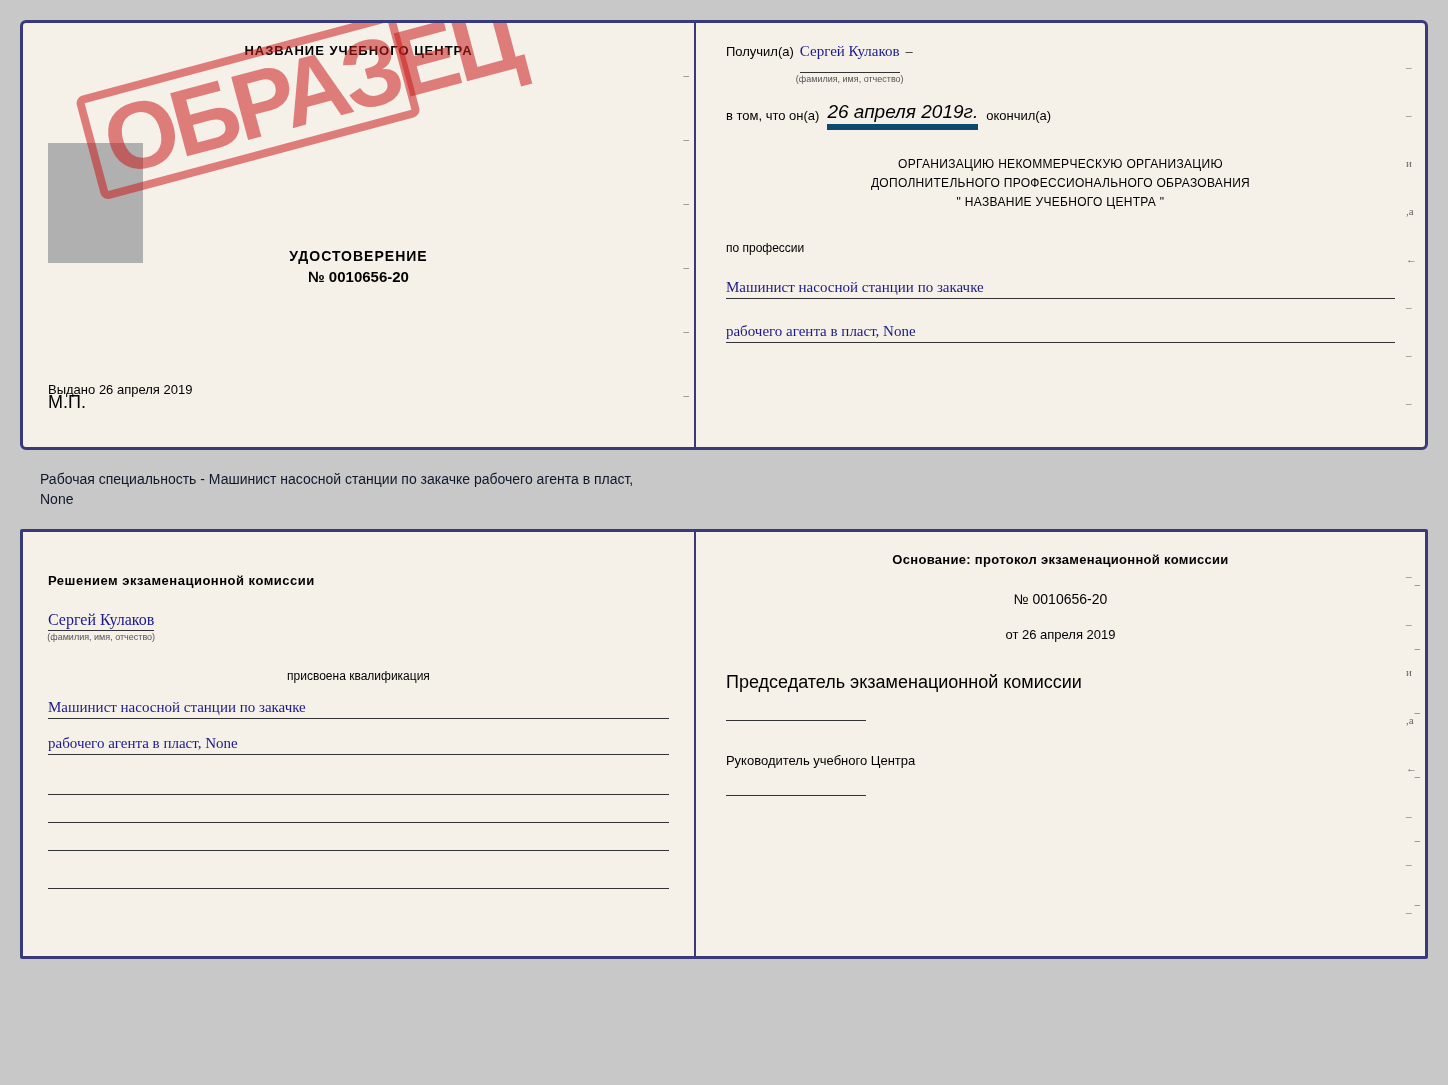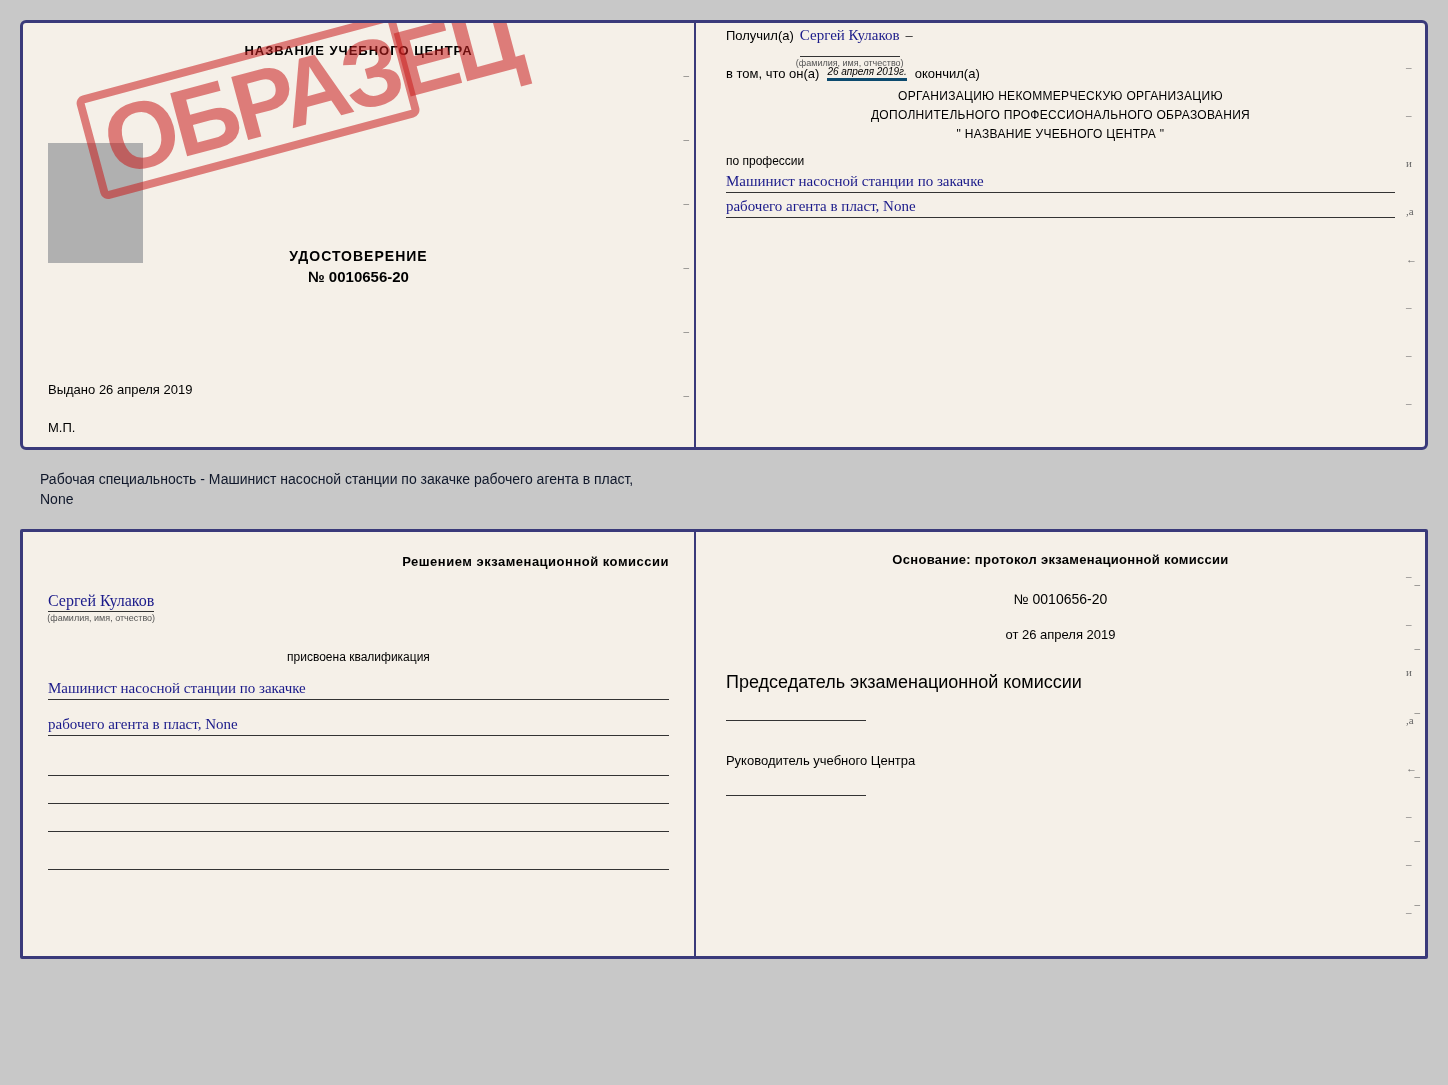"Получил(а)" .right-panel { gap: 1px -> 20px; padding: 4px 30px -> 20px 30px }
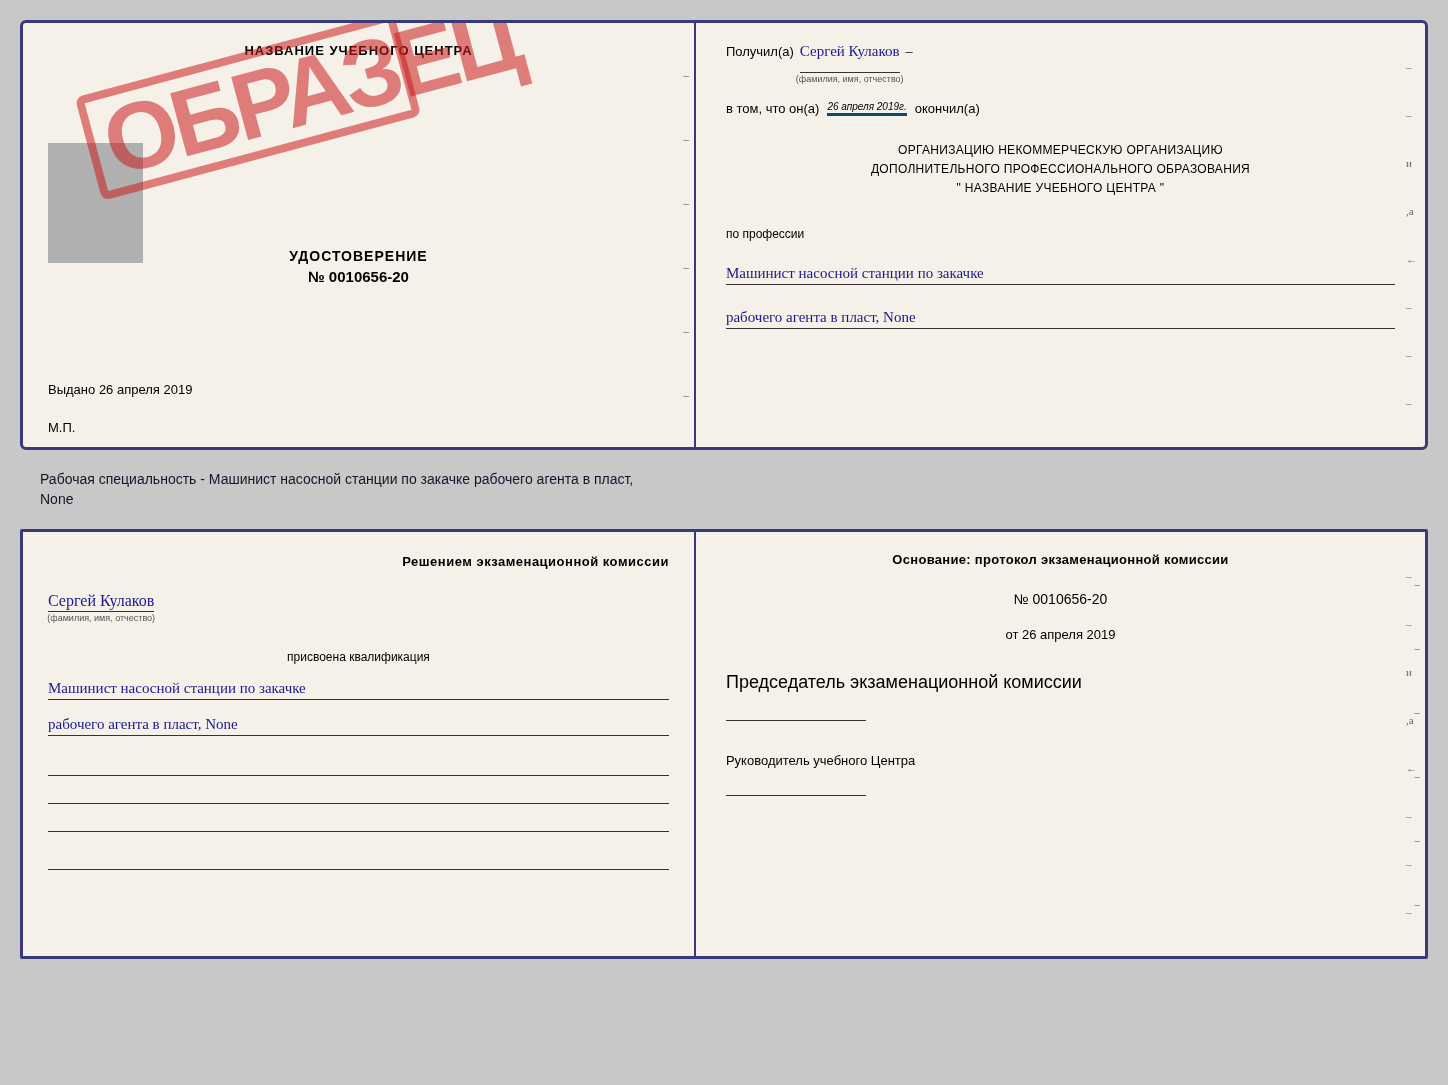"26 апреля 2019г." .vtom-date { border-bottom: 3px solid #0c4a6e -> 6px solid #0c4a6e; font-size: 10px -> 19px }
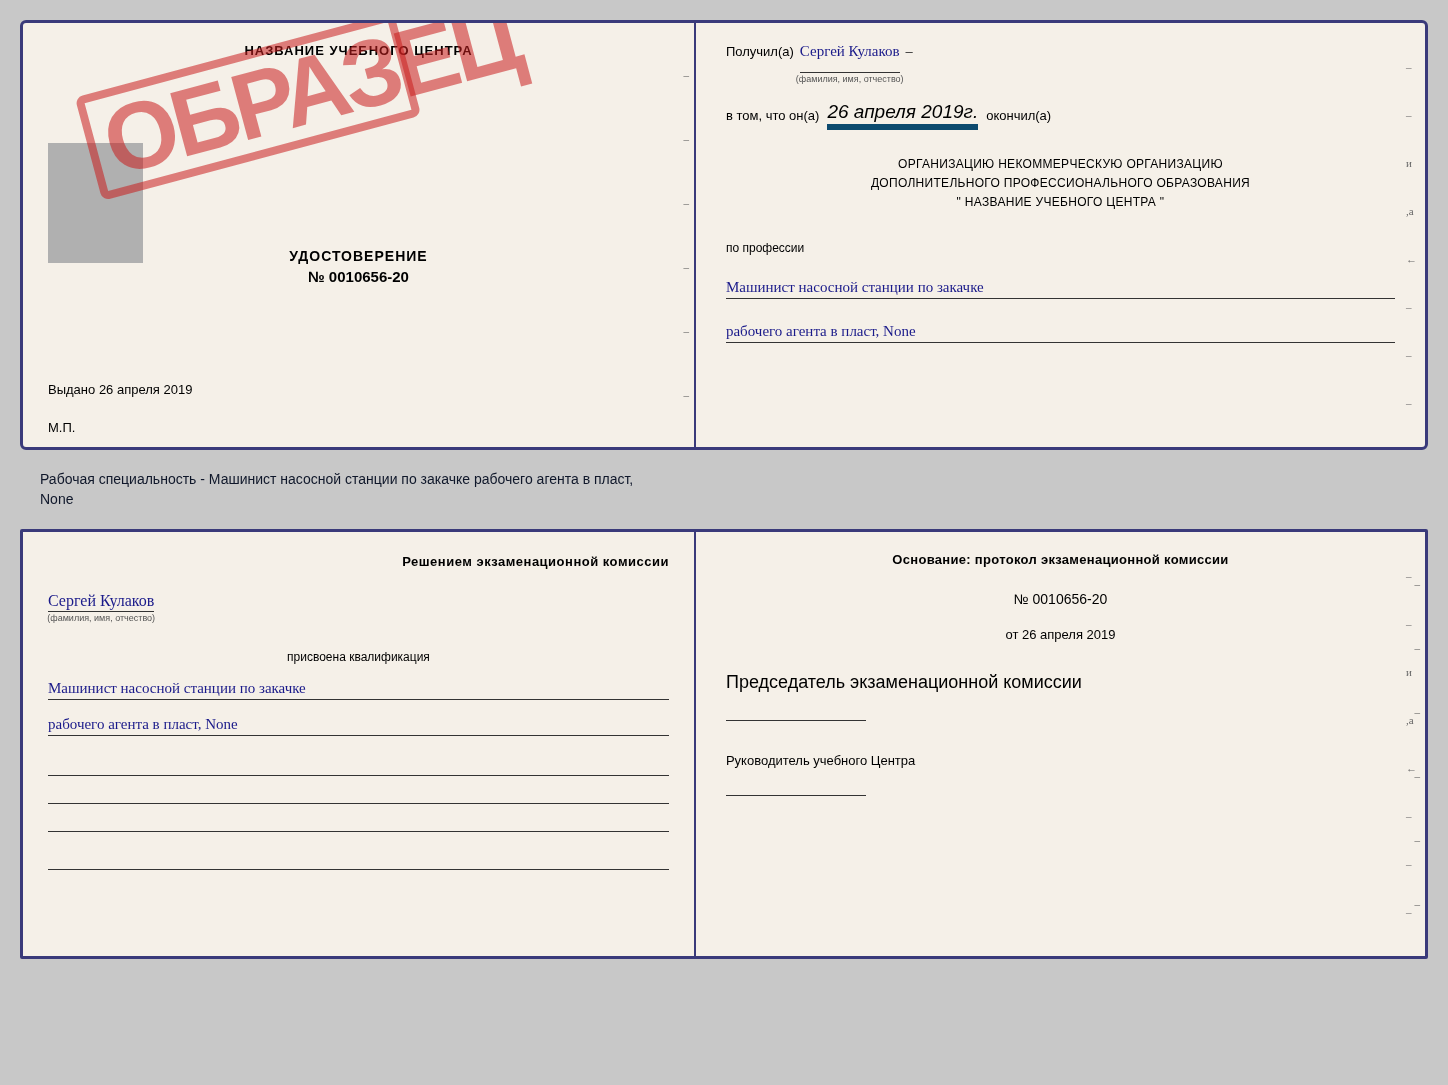"М.П." .mp-label { bottom: 12px -> 34px; font-size: 13px -> 18px }
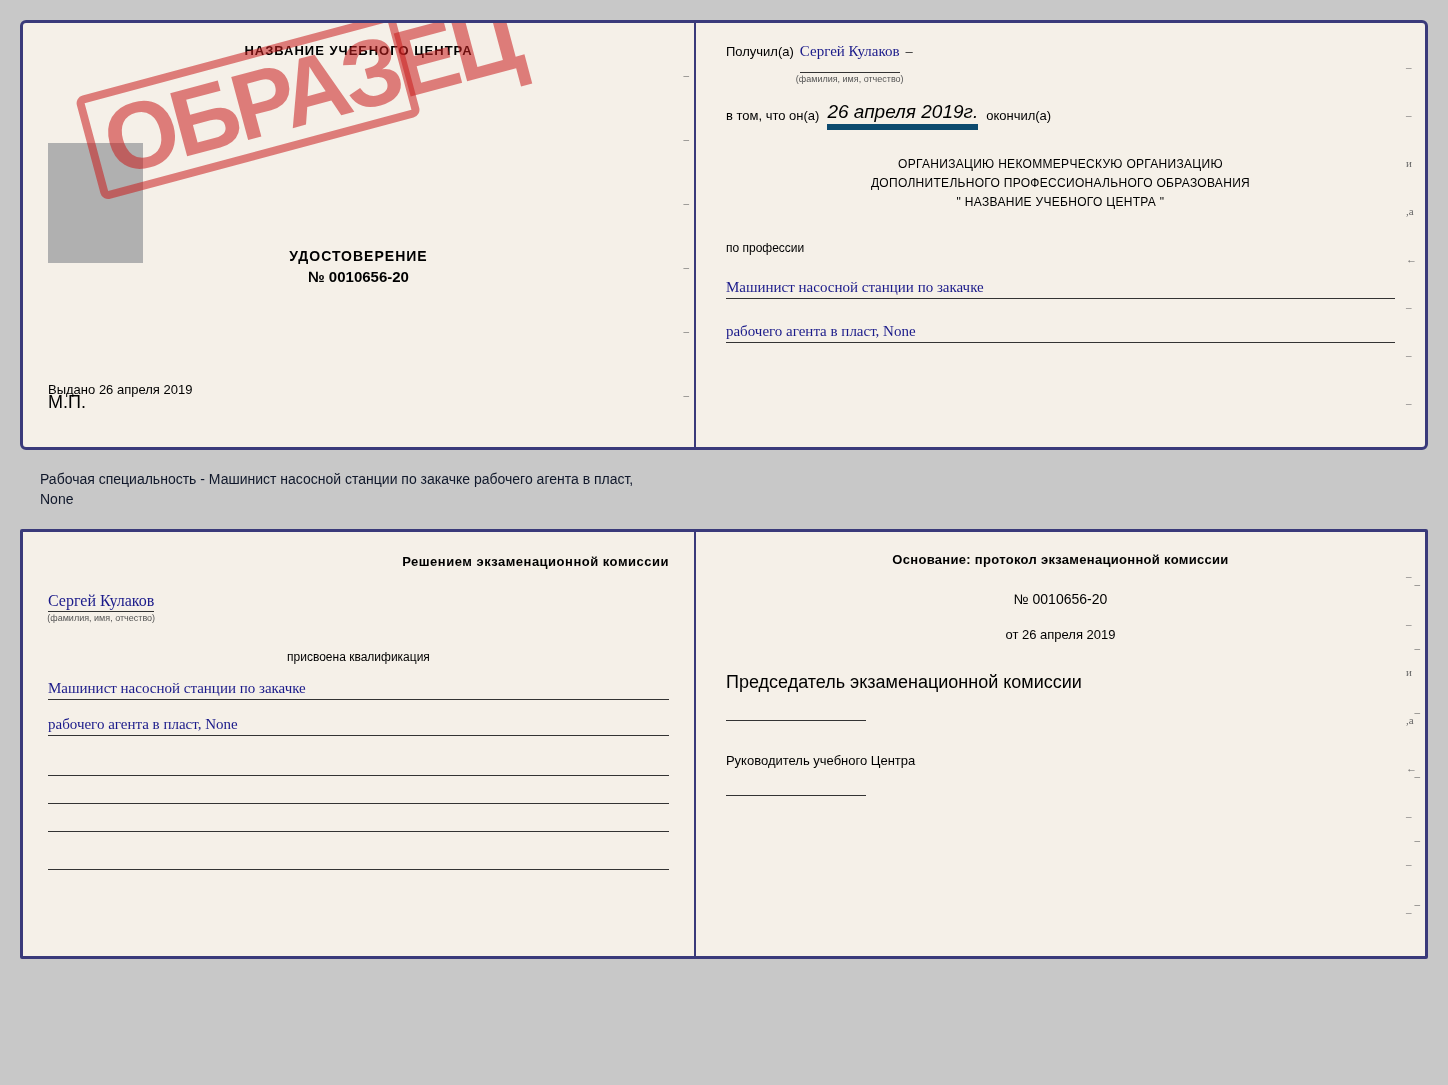"Решением экзаменационной комиссии" .resheniyem-title { margin-top: none -> 19px; text-align: right -> left }
